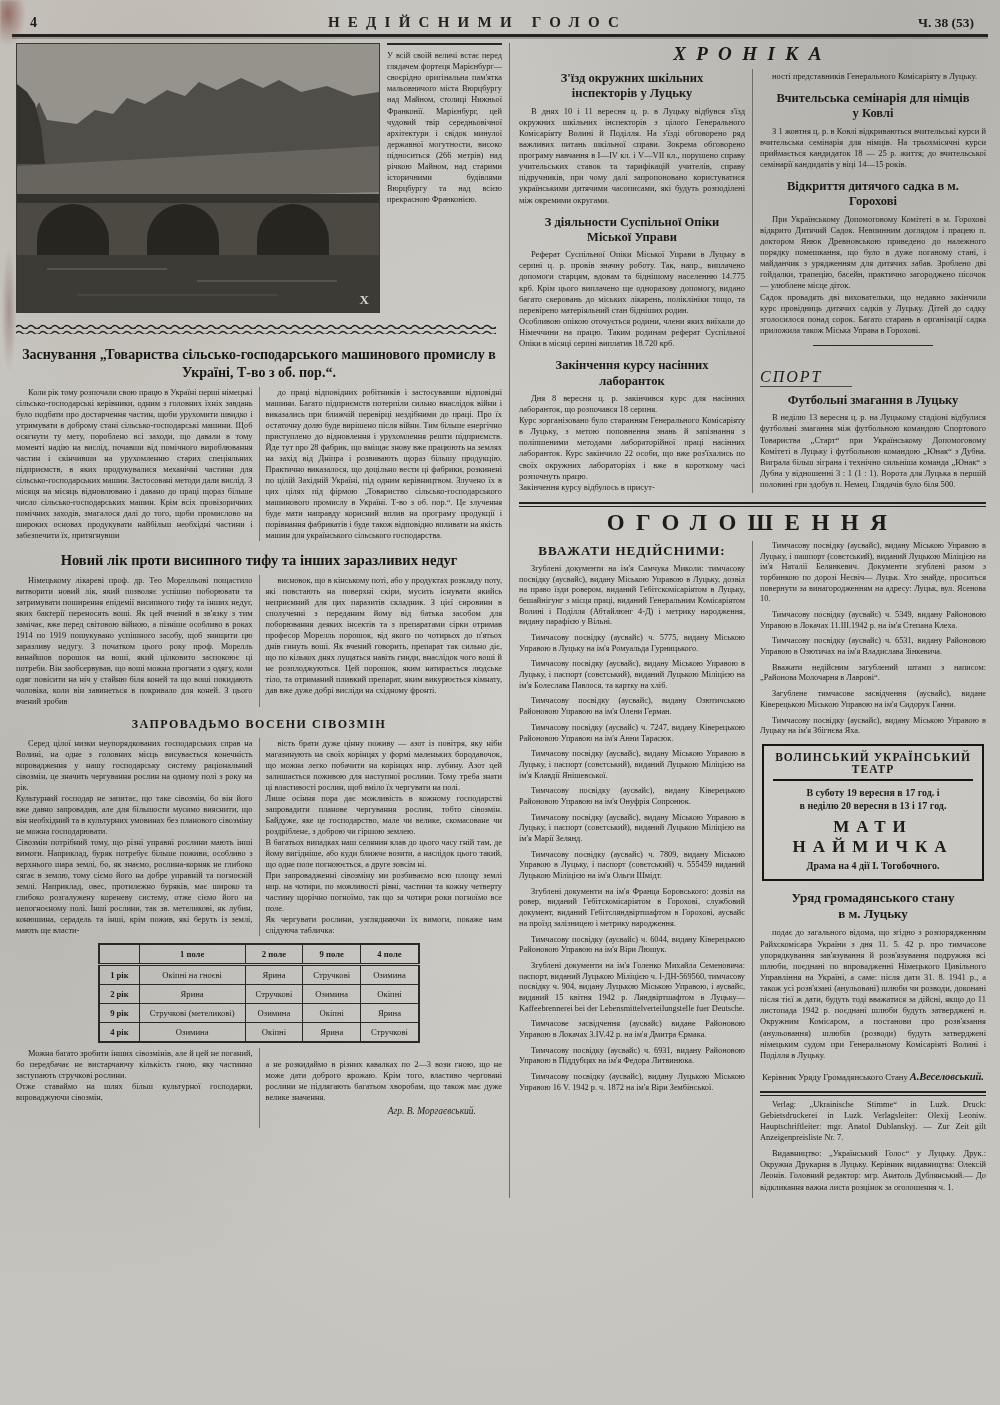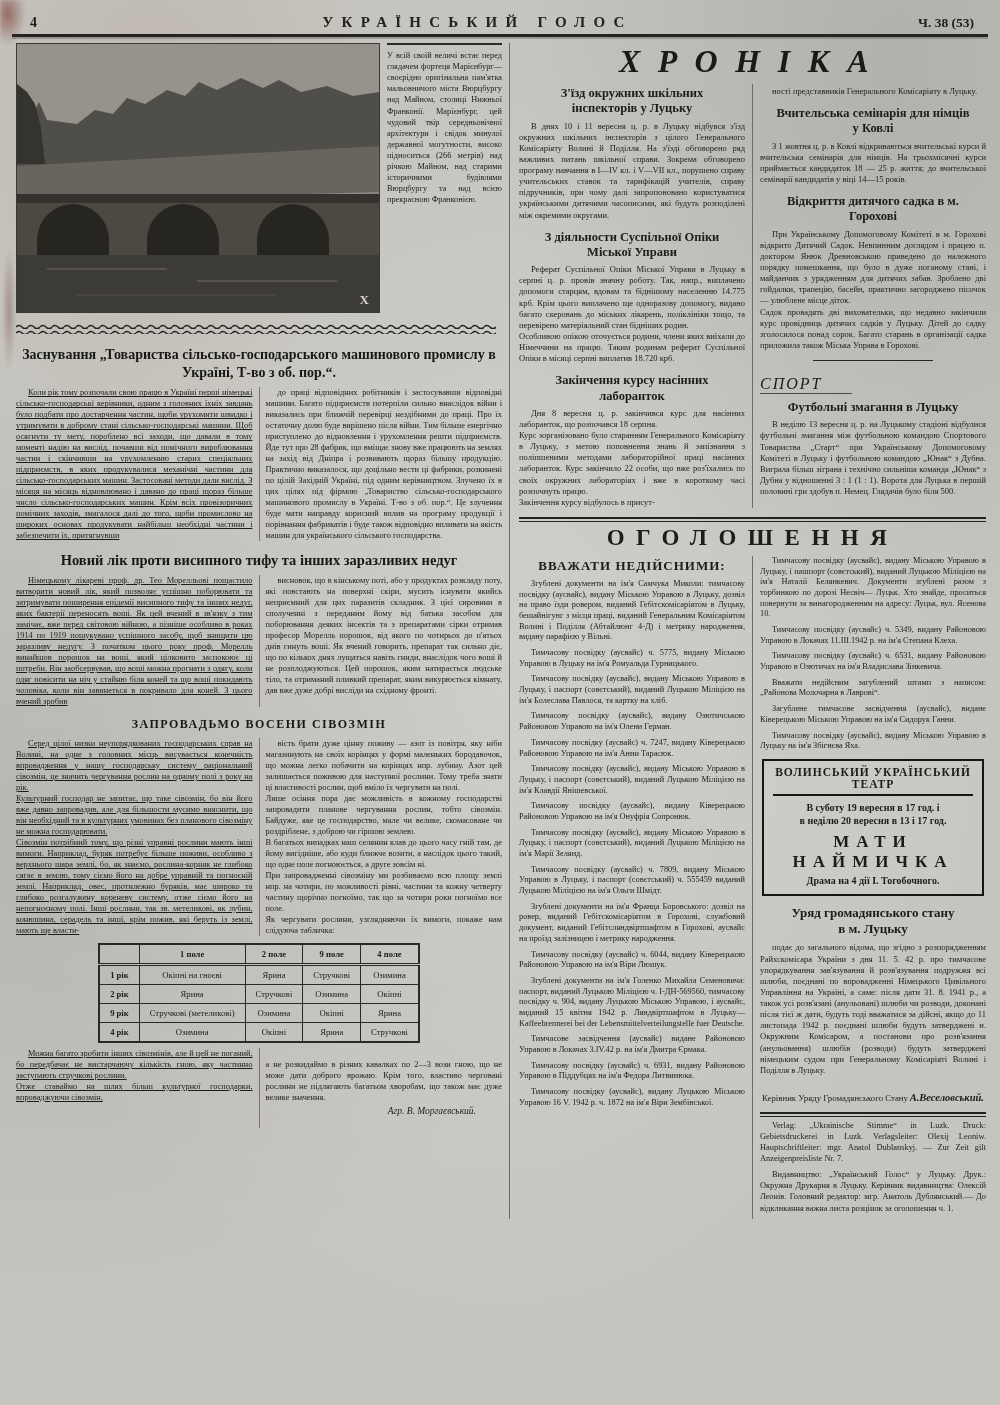"УКРАЇНСЬКИЙ ГОЛОС" span.masthead { text: УКРАЇНСЬКИЙ -> НЕДІЙСНИМИ }
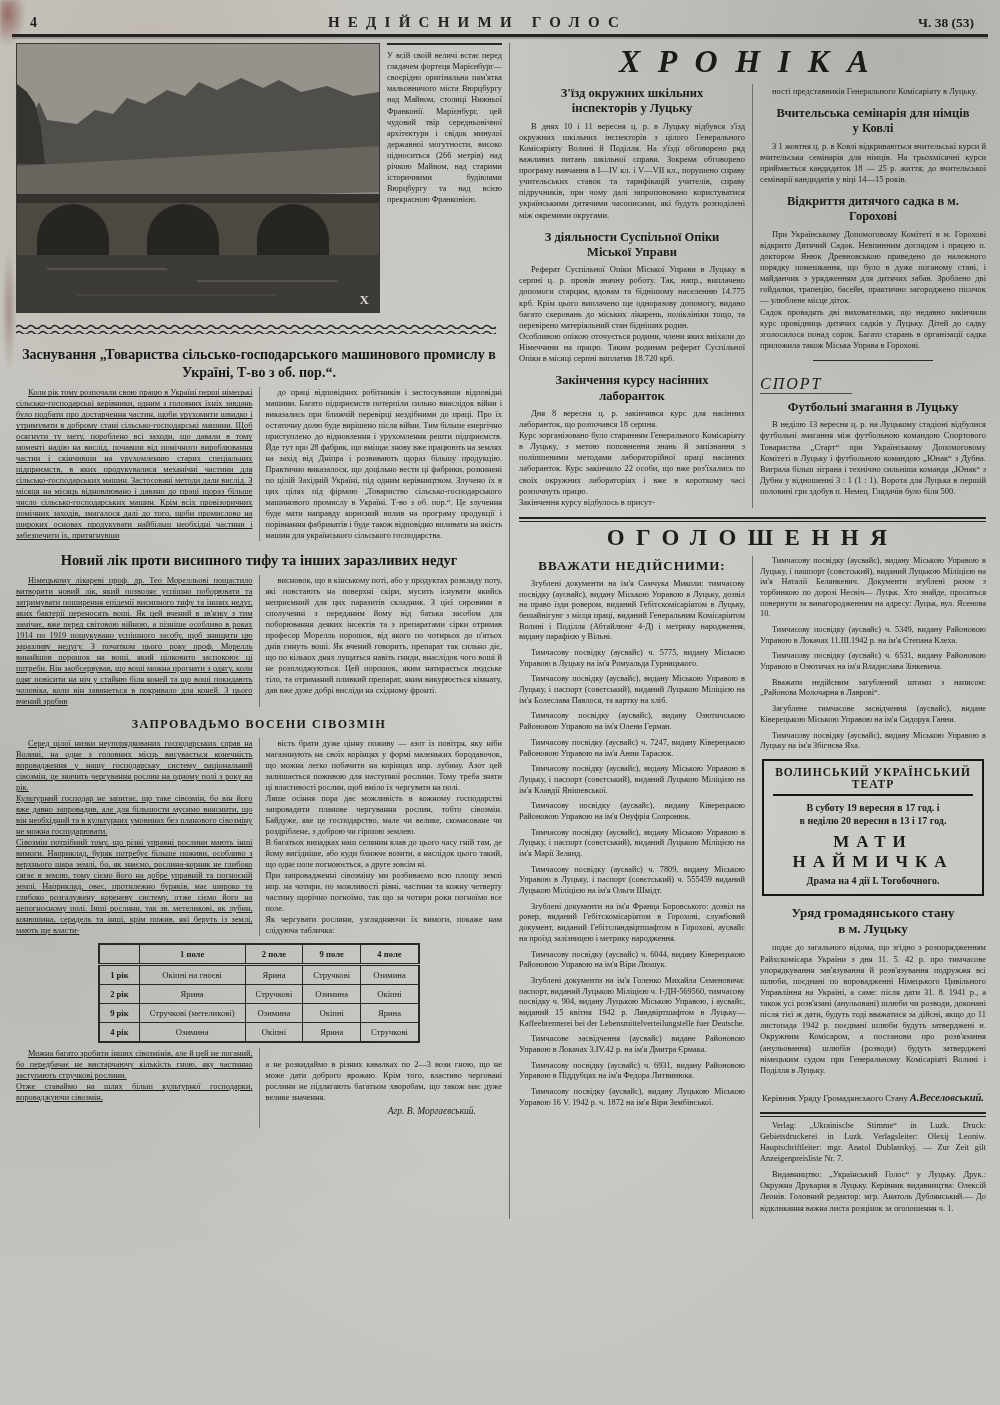"ХРОНІКА" .chron-title { font-size: 32px -> 19px }
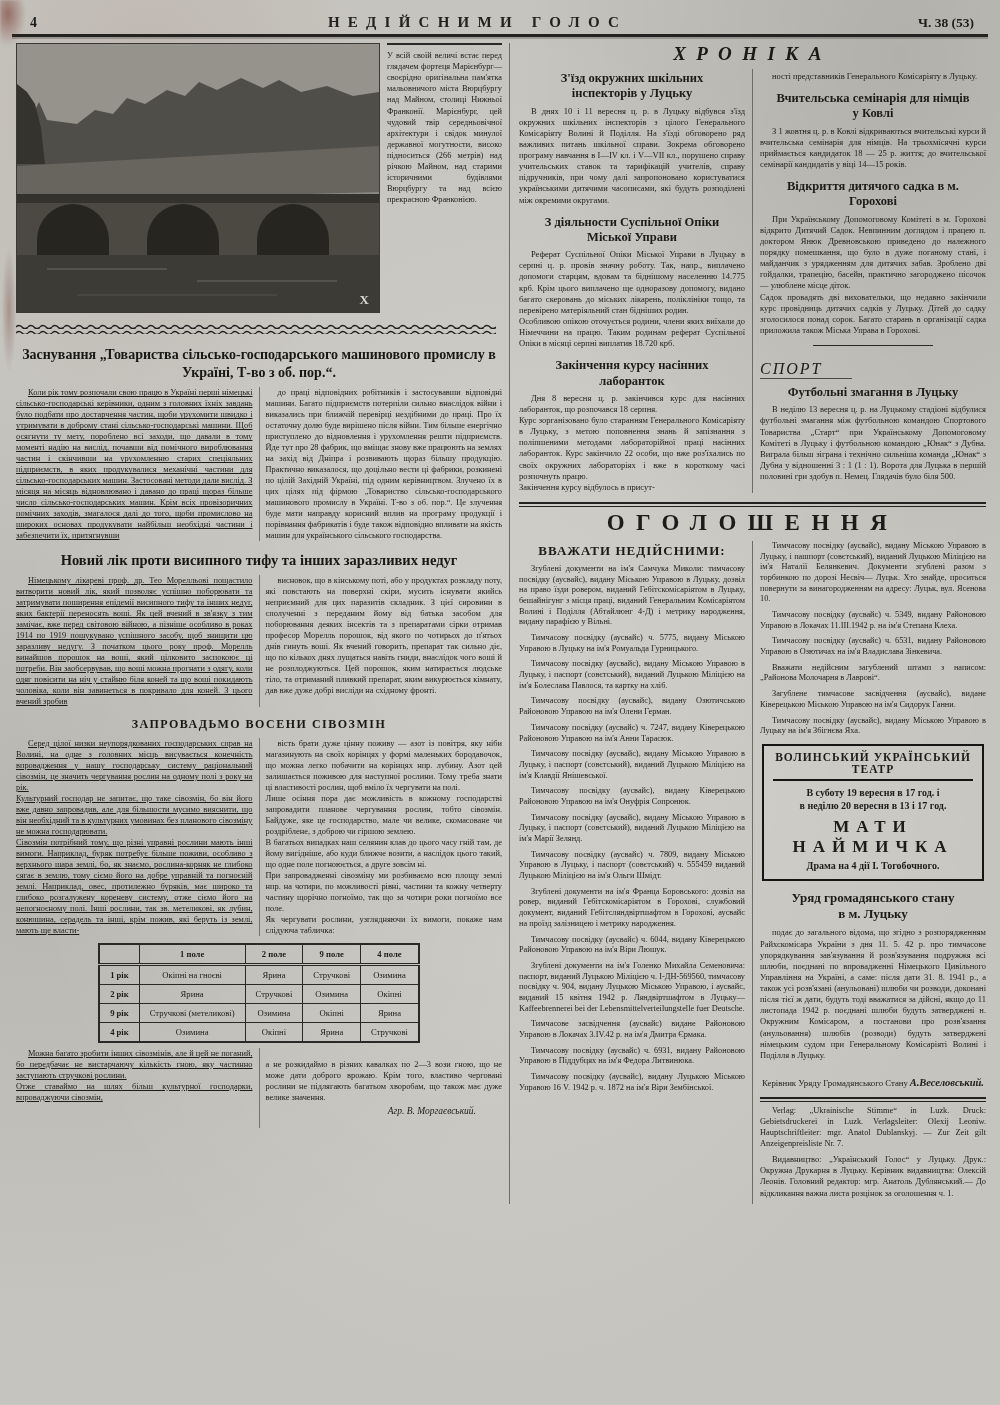"СПОРТ" .sport-label { margin: 10px 0 2px -> 18px 0 2px }
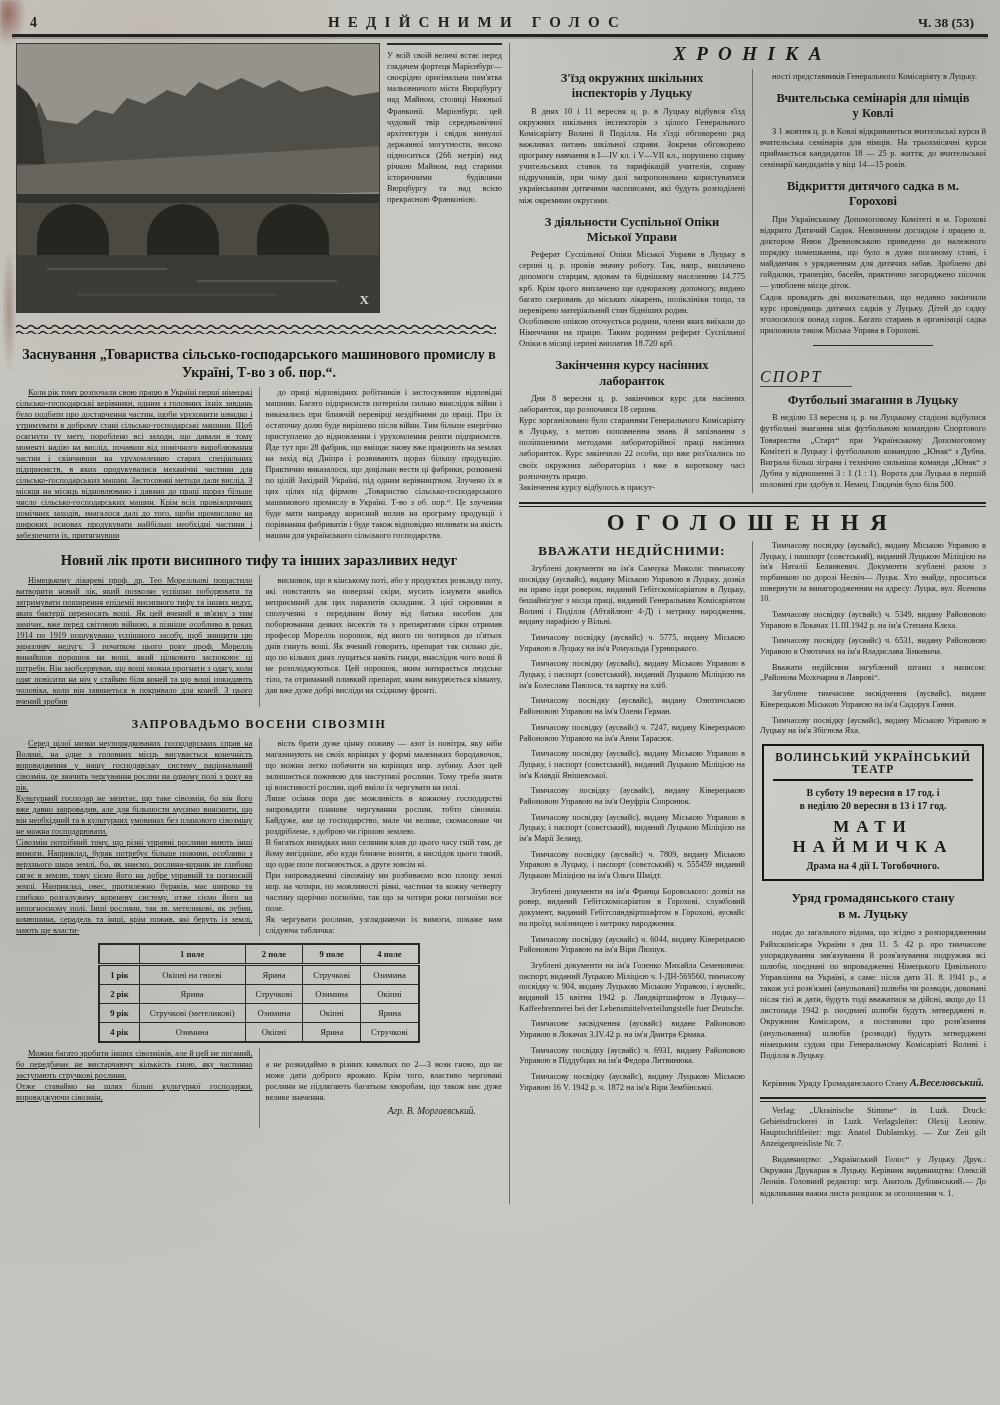"Коли рік тому розпочали свою" .cols .c:first-child { text-decoration: underline -> none }
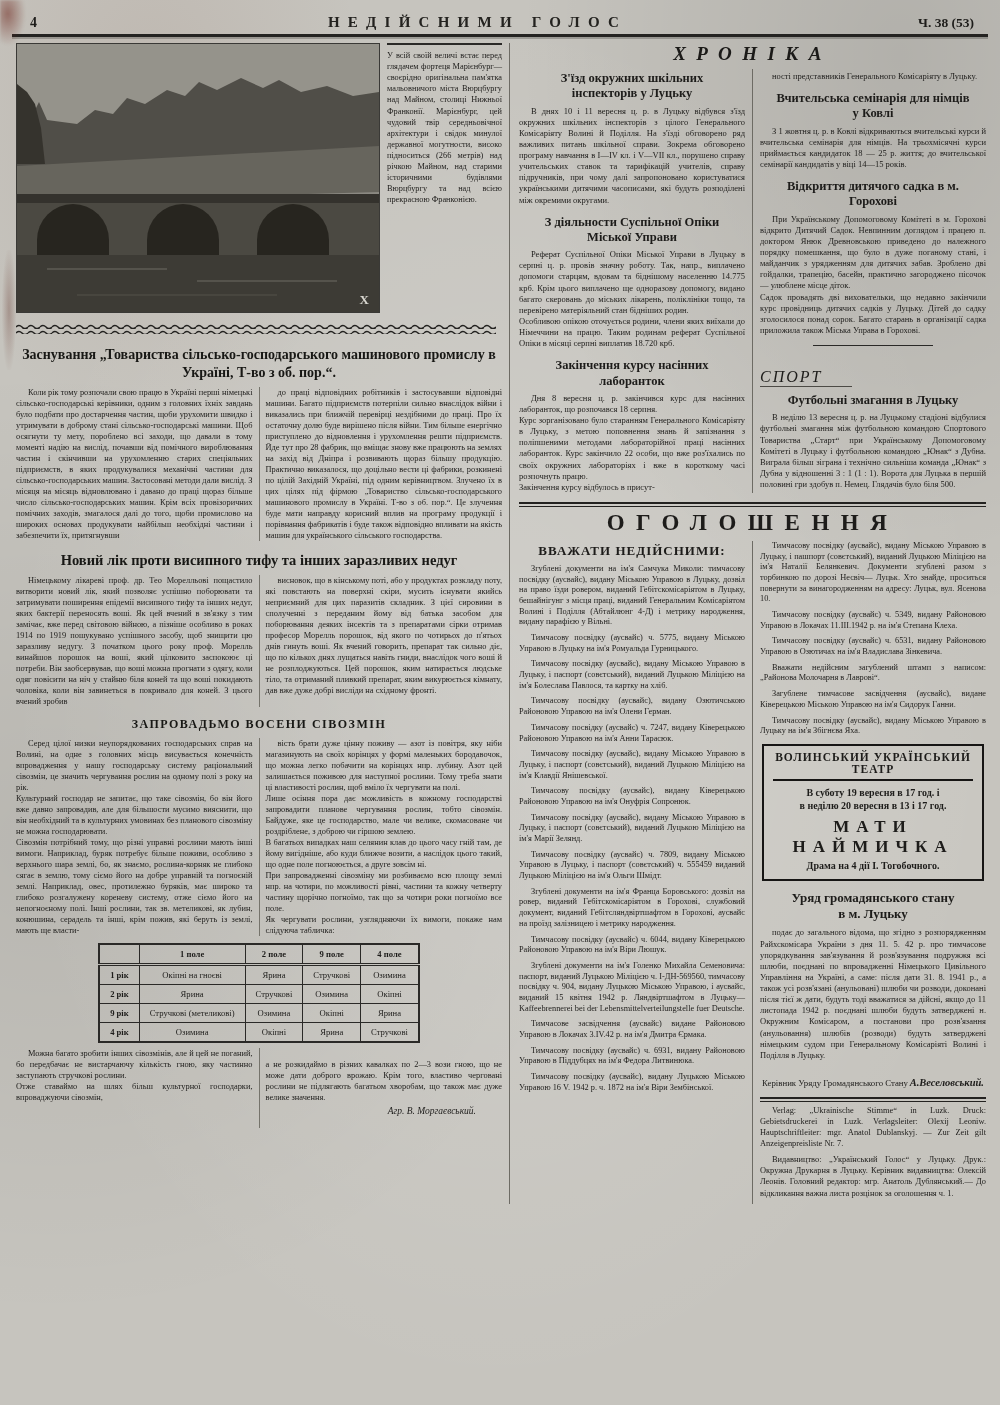"Керівник Уряду Громадянського Стану" .registry-sigrow { margin-top: 16px -> 10px }
